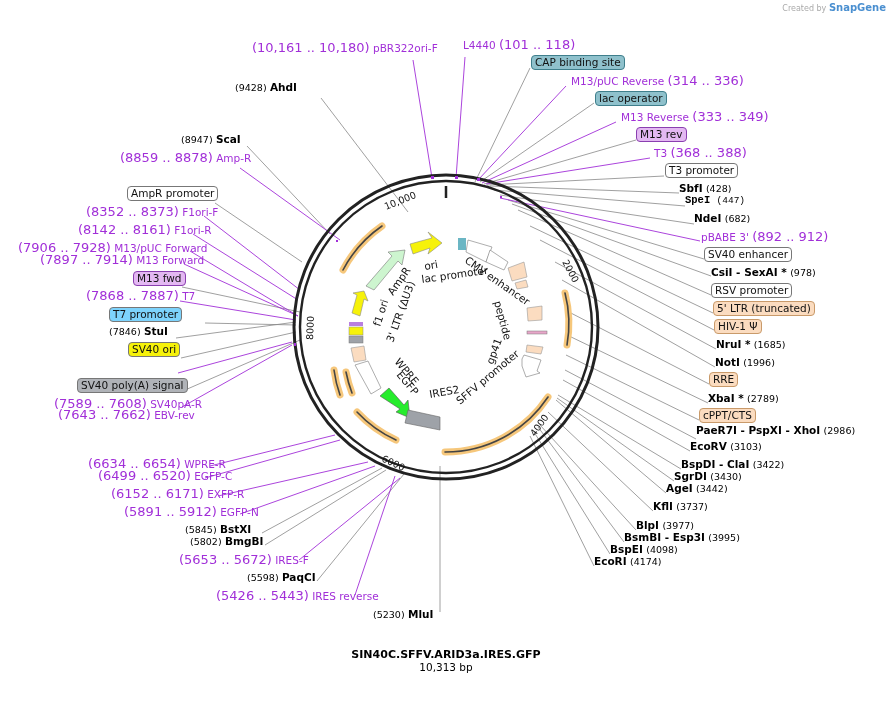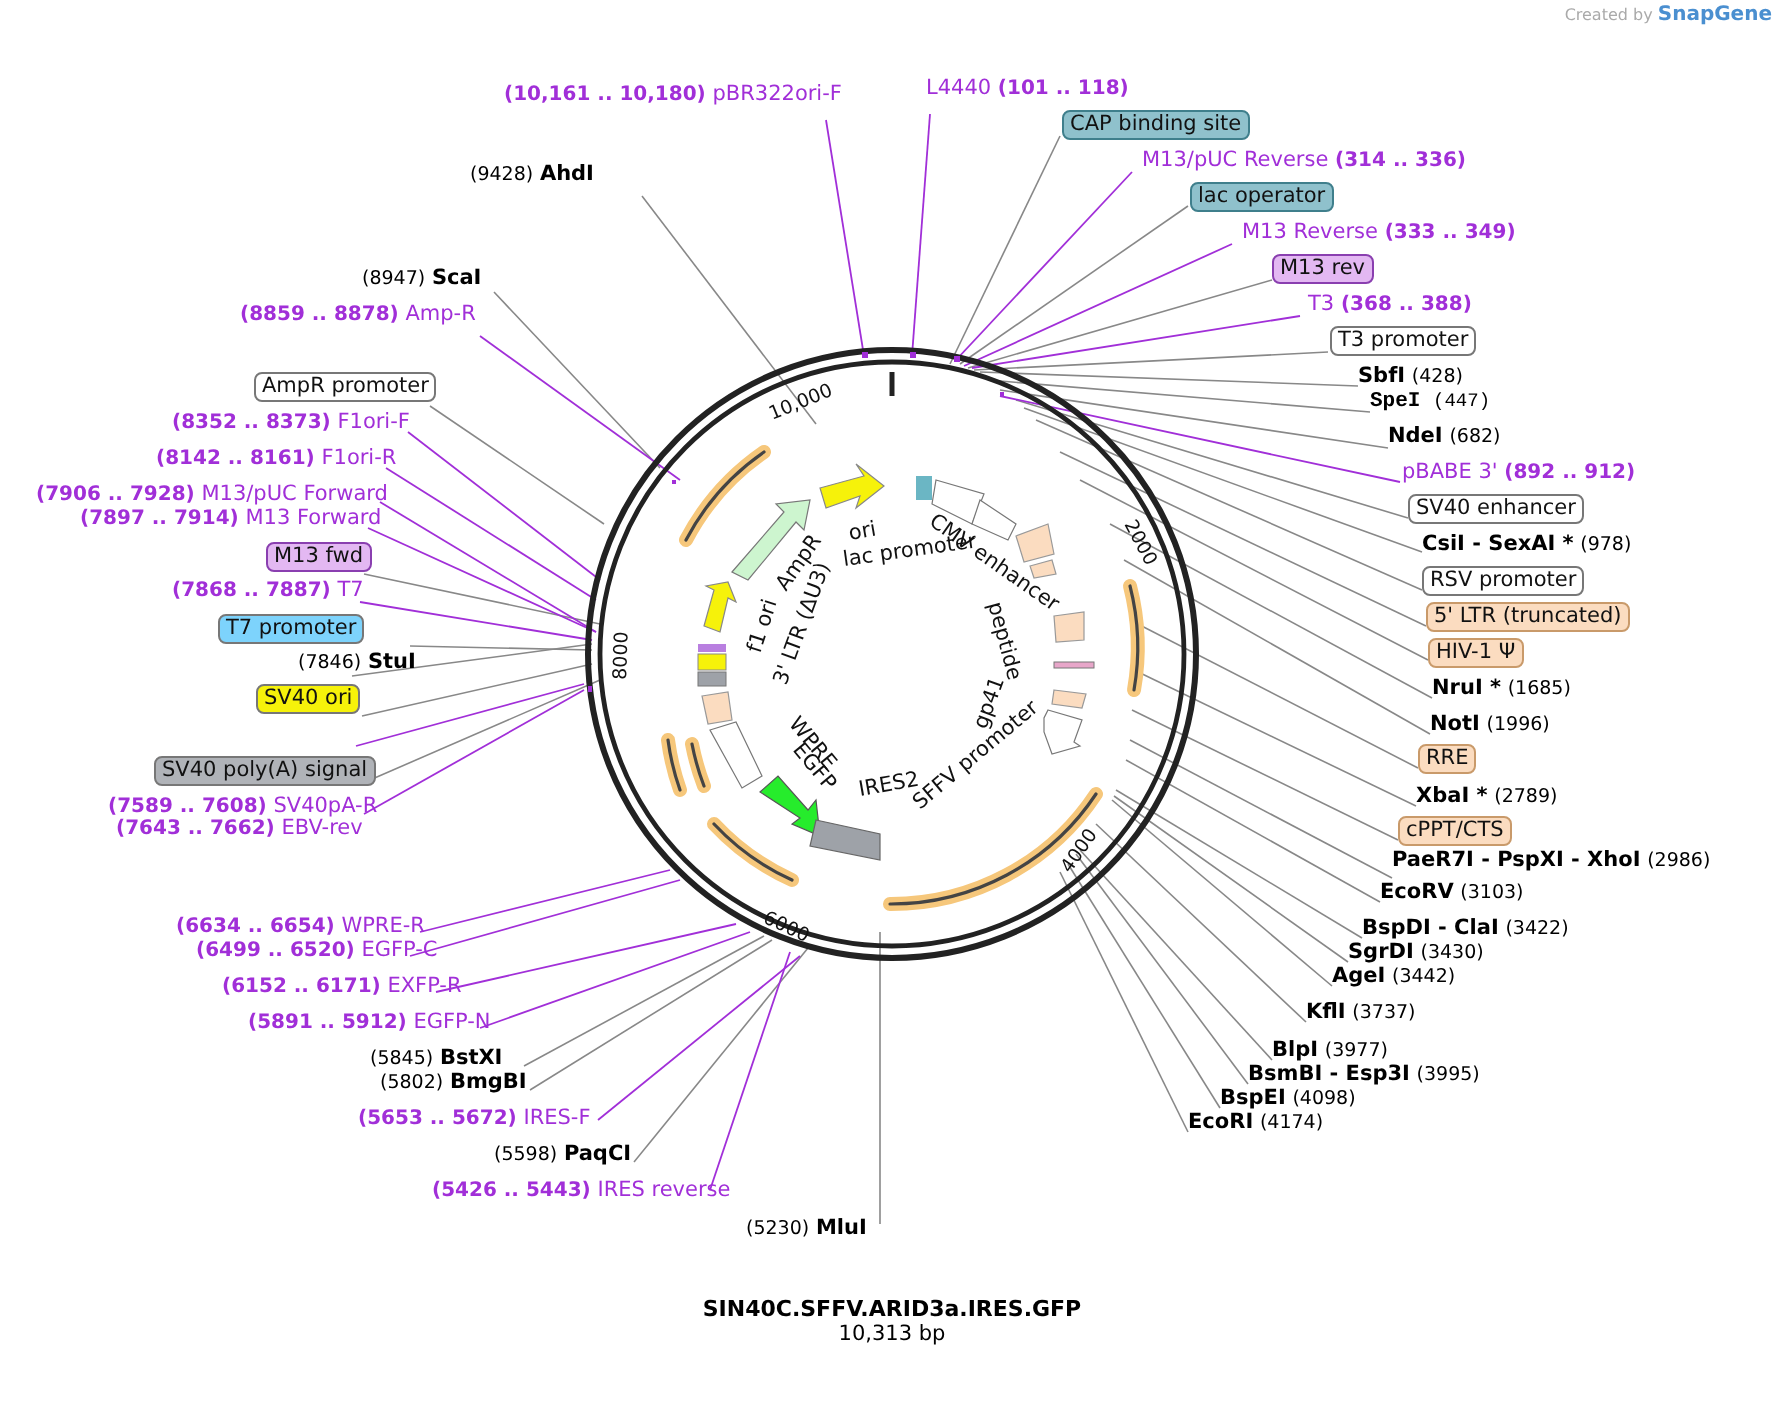"(10,161 .. 10,180)" .primer .rng { font-size: 10px -> 13px; font-weight: bold -> none }
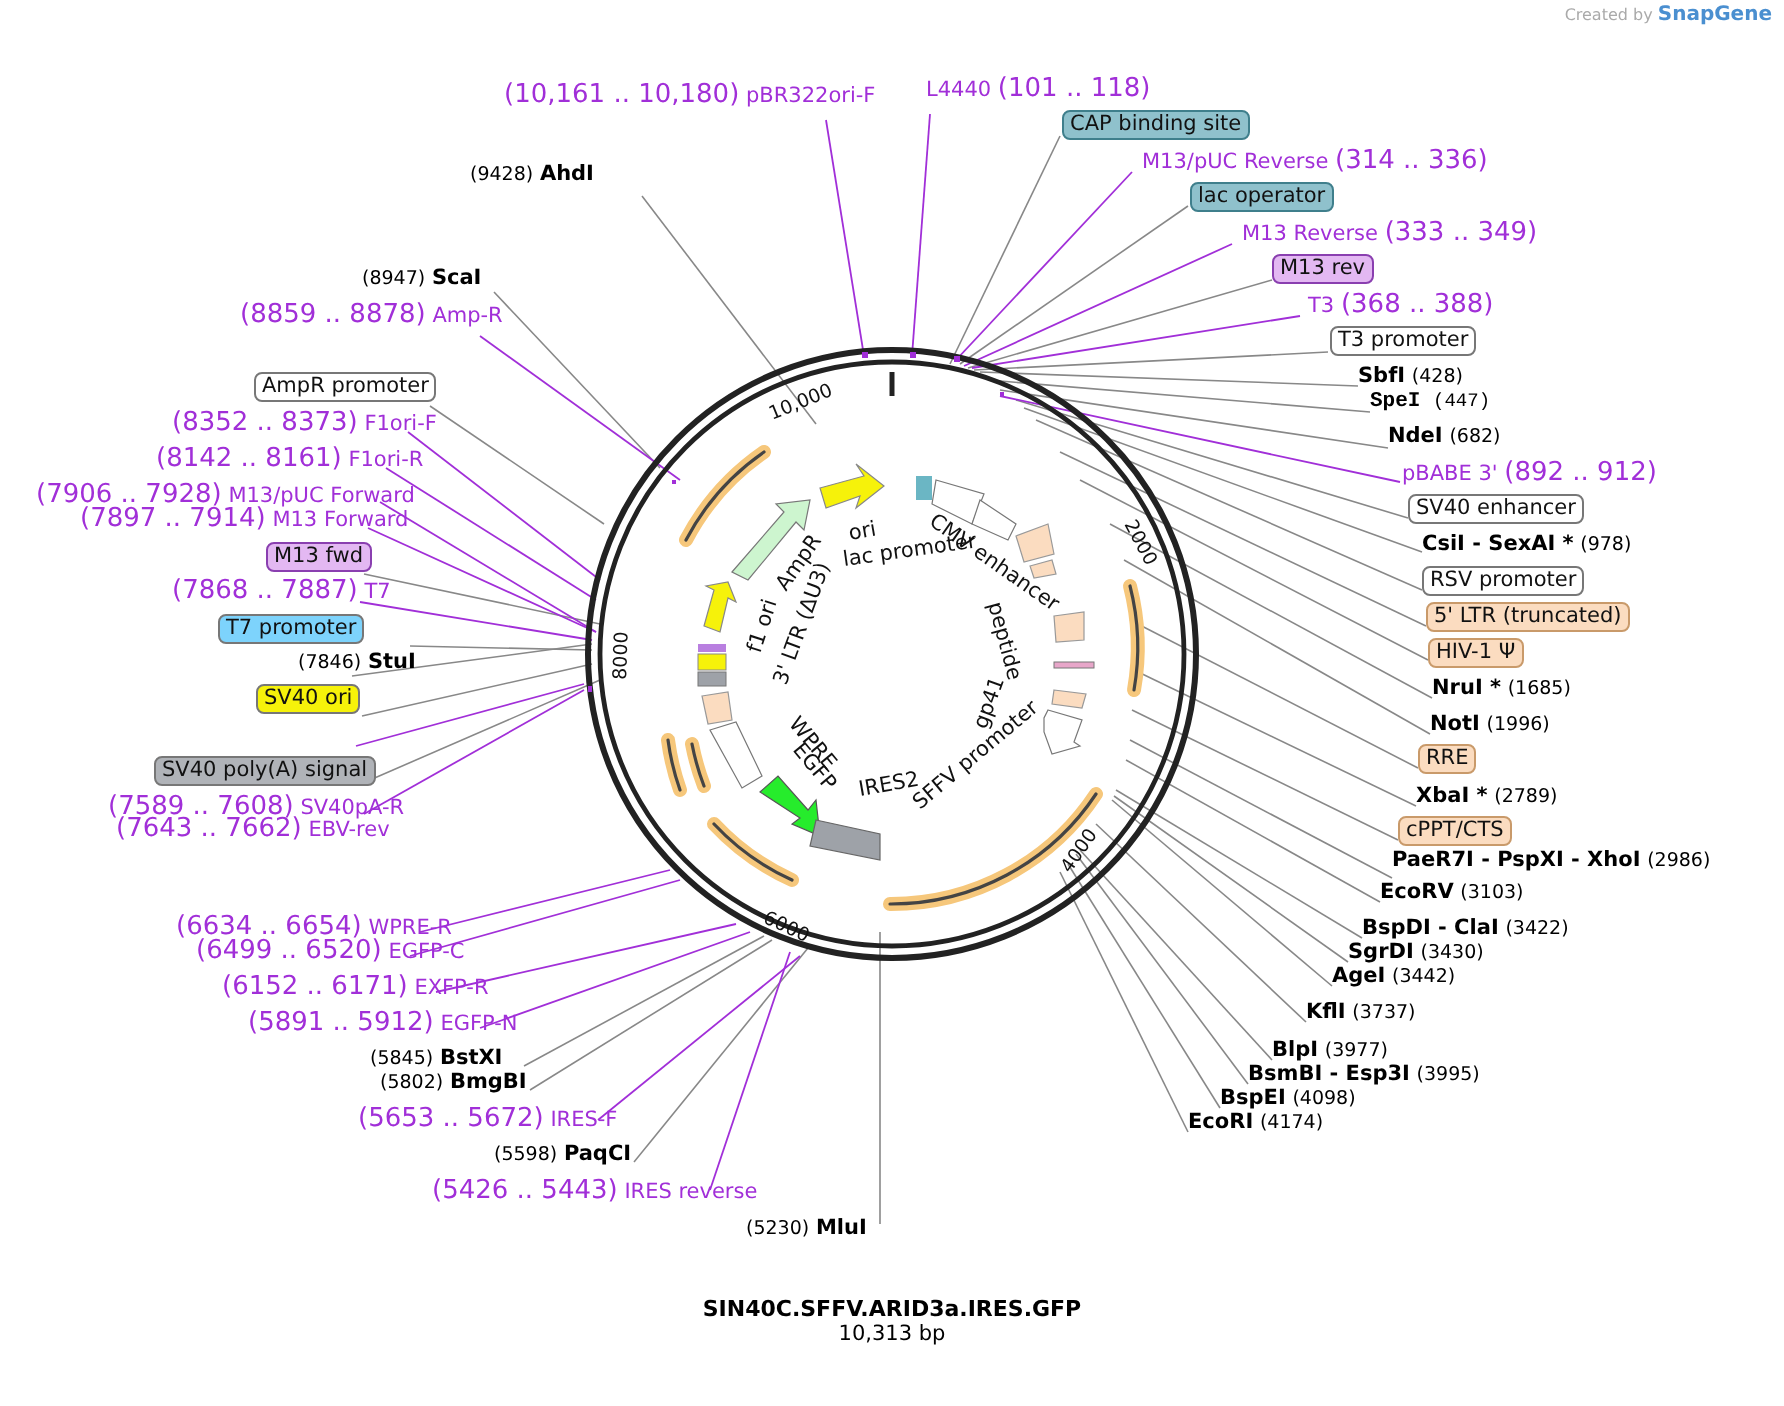"(7846) StuI" div.lbl { margin-left: 40px -> none }
